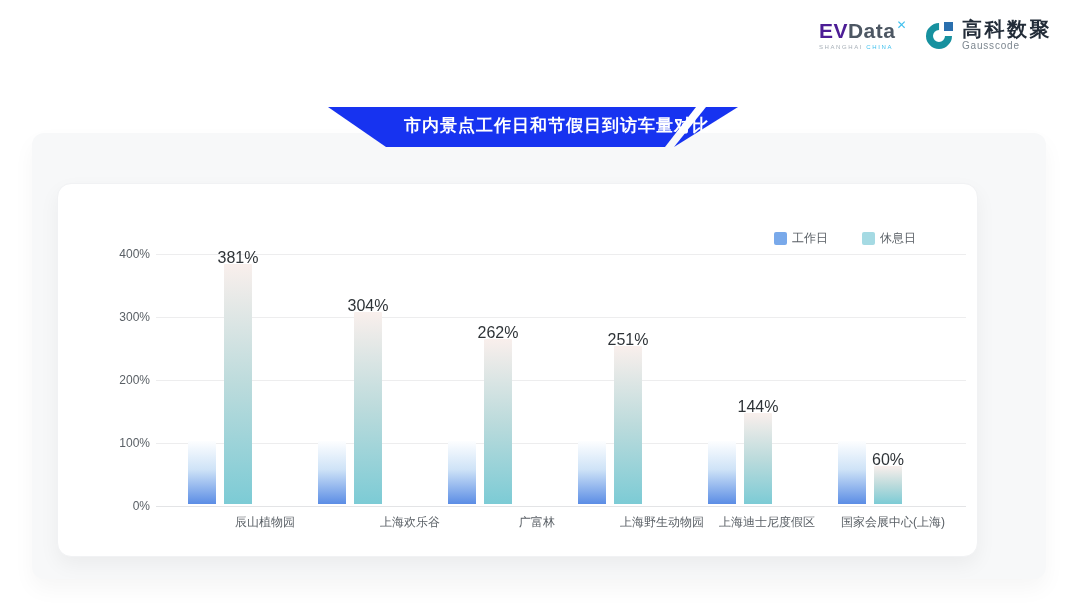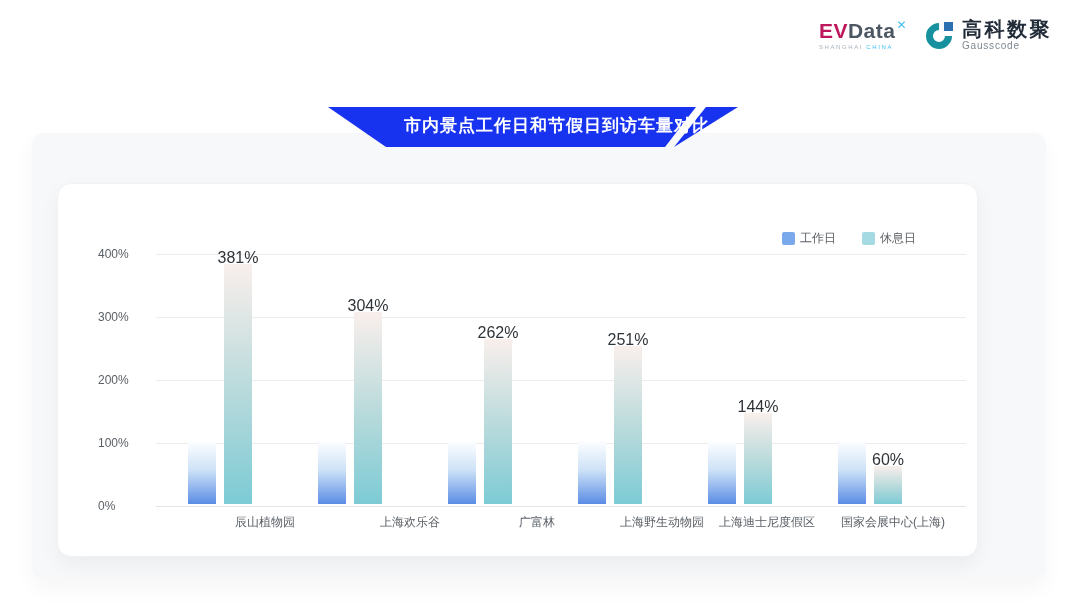"EV" .ev-line .ev { color: #be185d -> #4c1d95 }
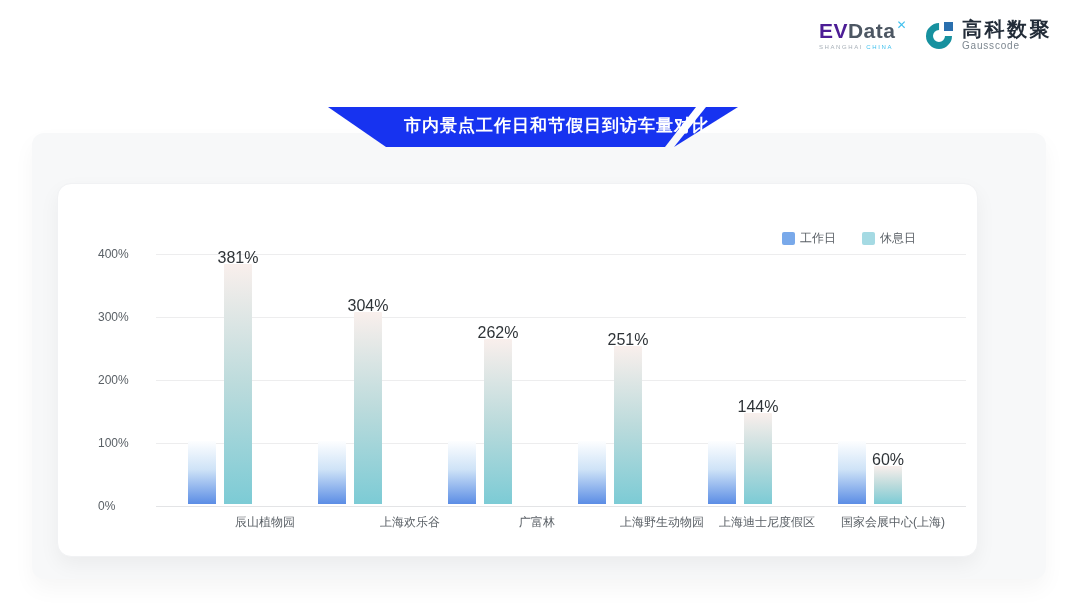"工作日" .legend { gap: 26px -> 34px }
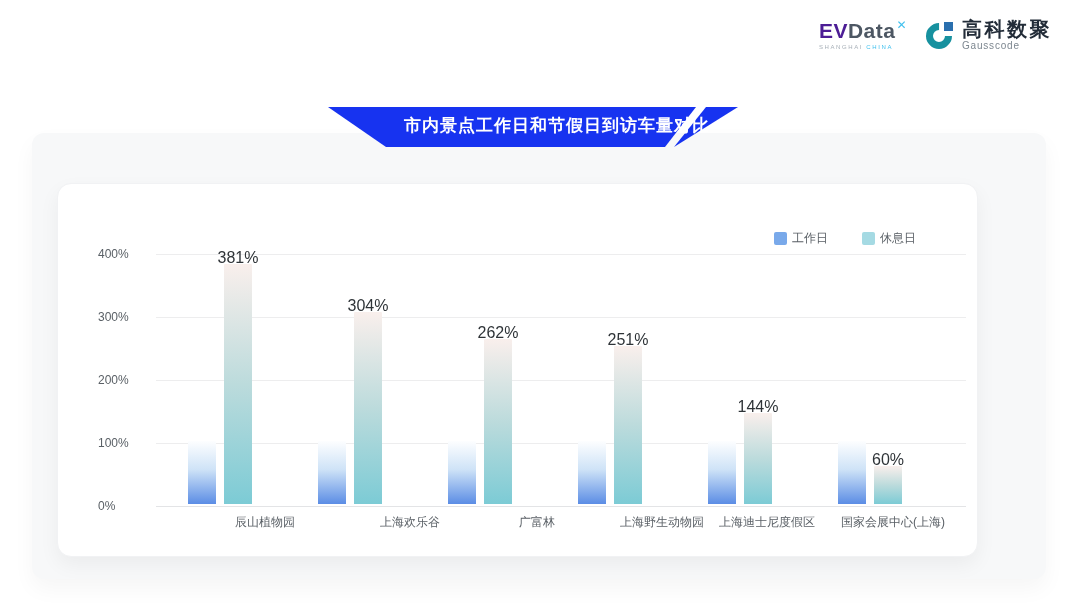"400%" .ytick { text-align: left -> right }
